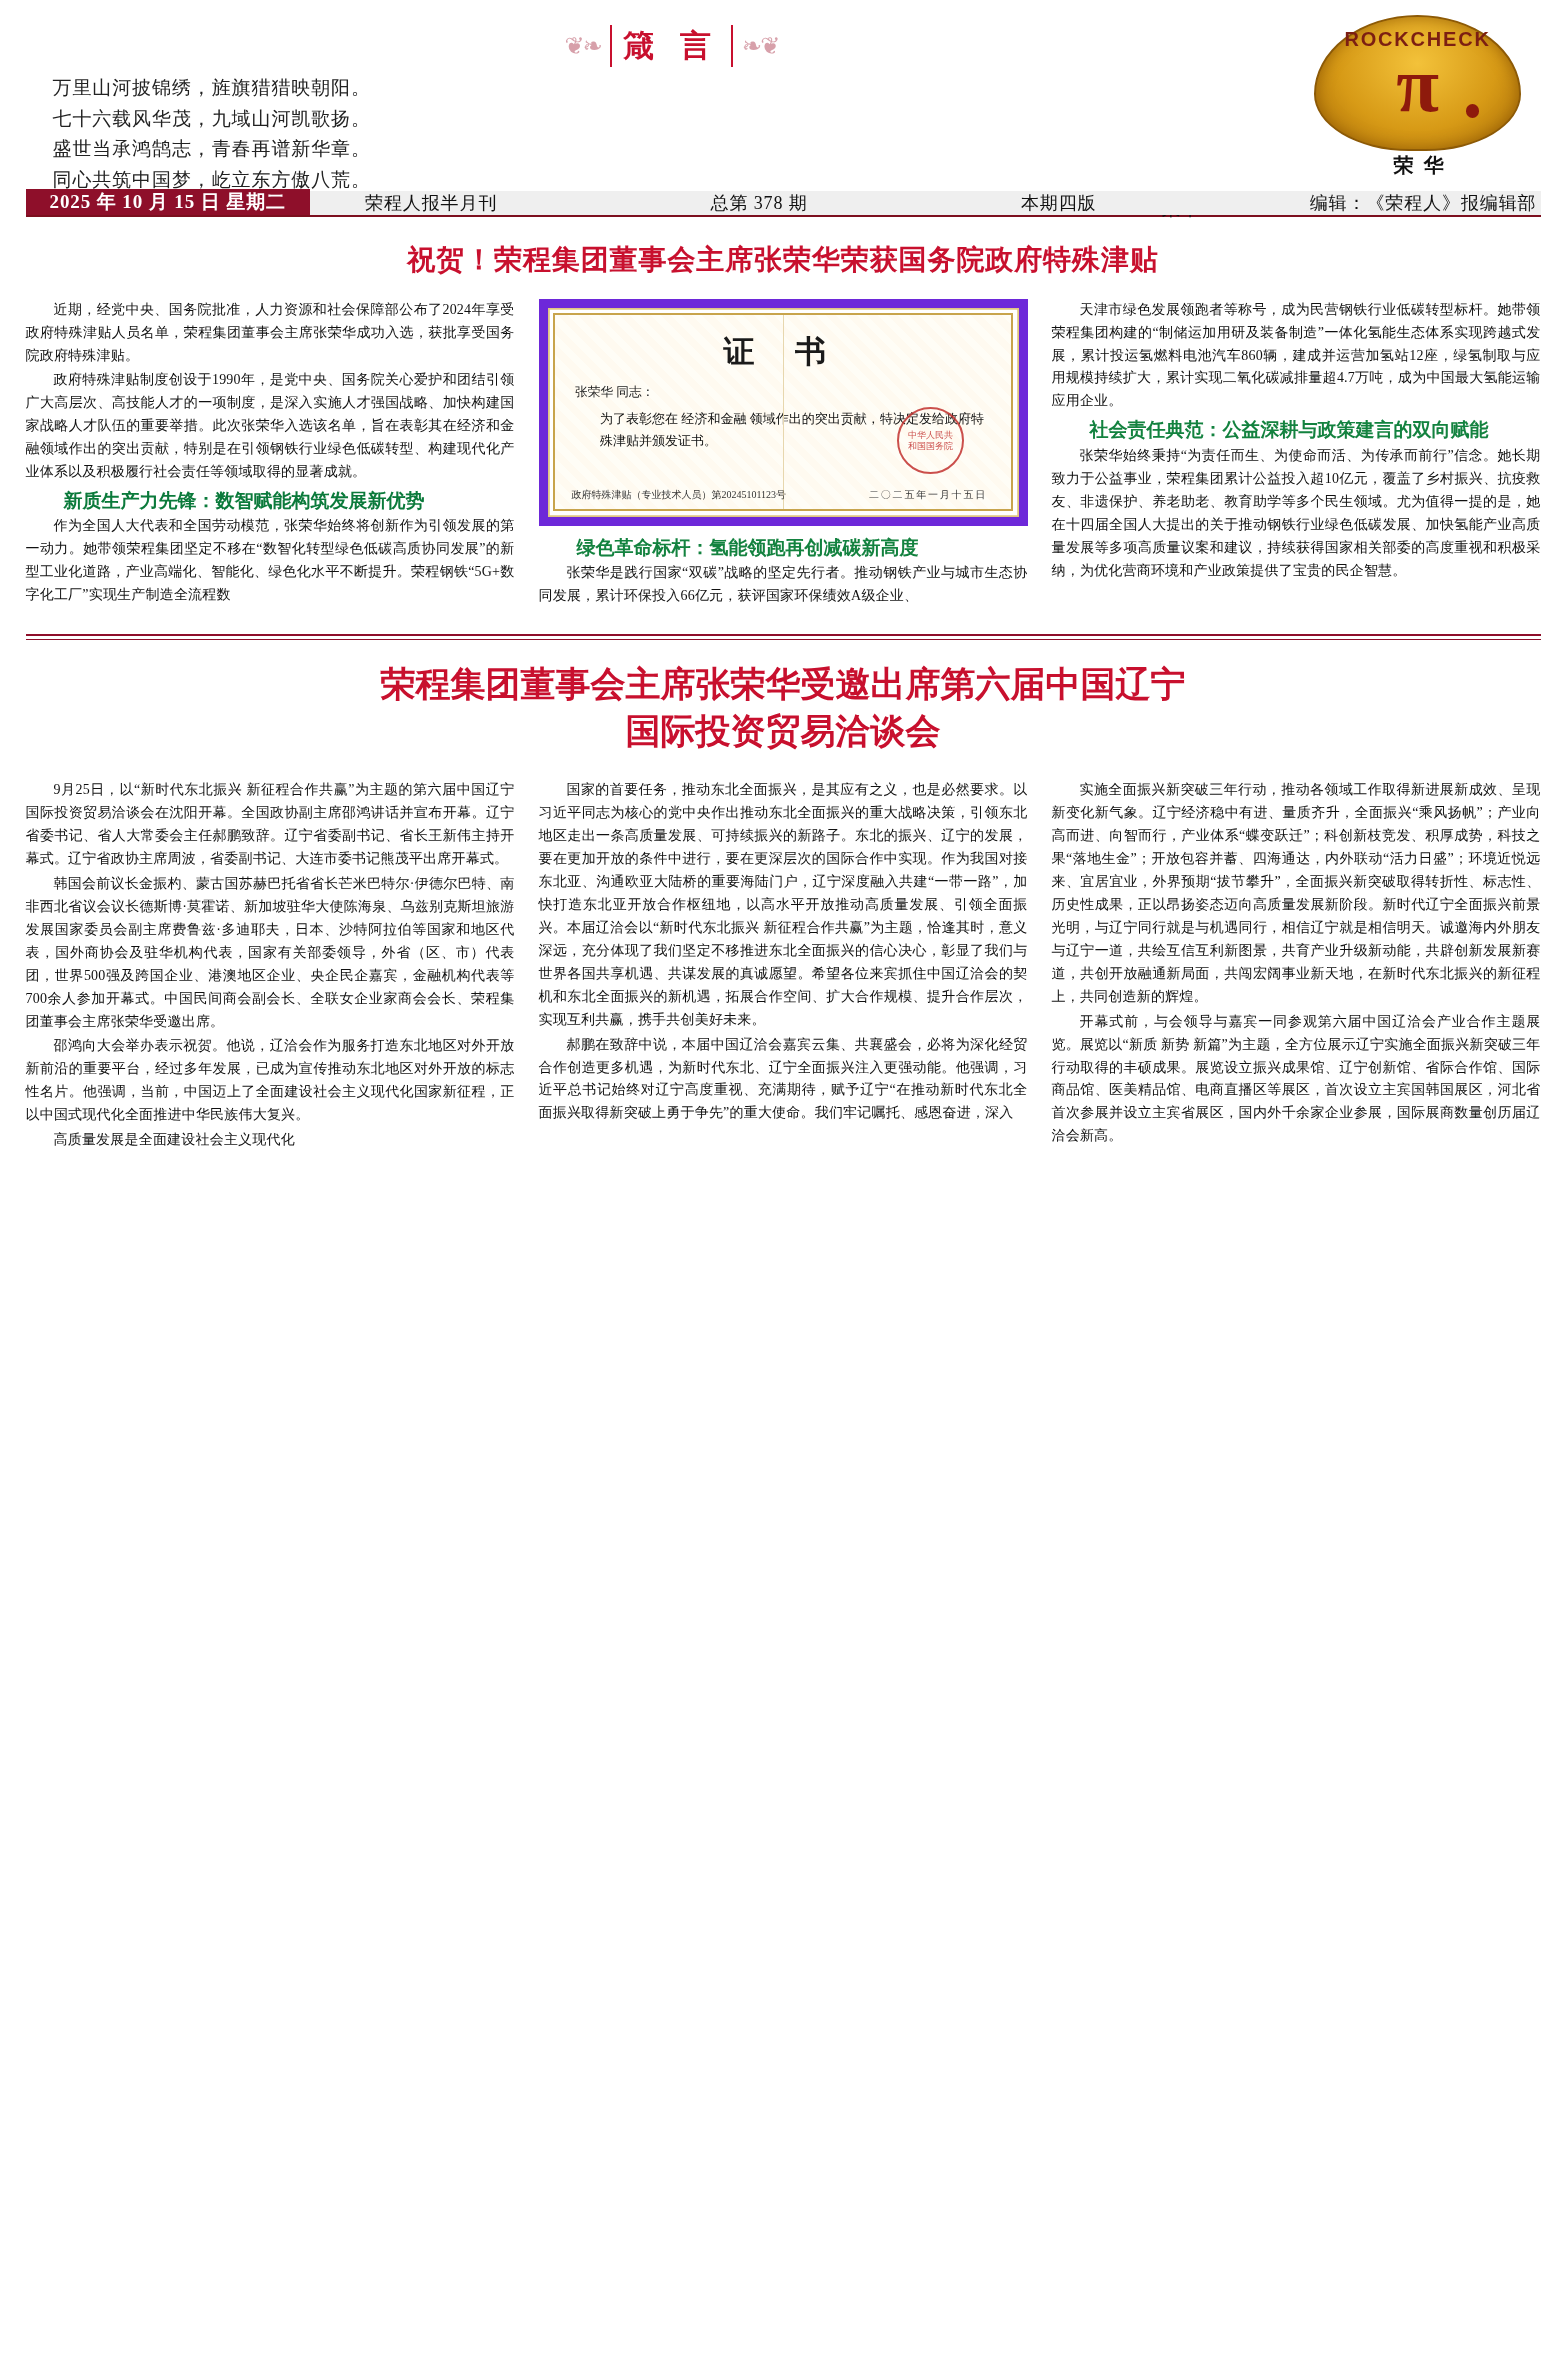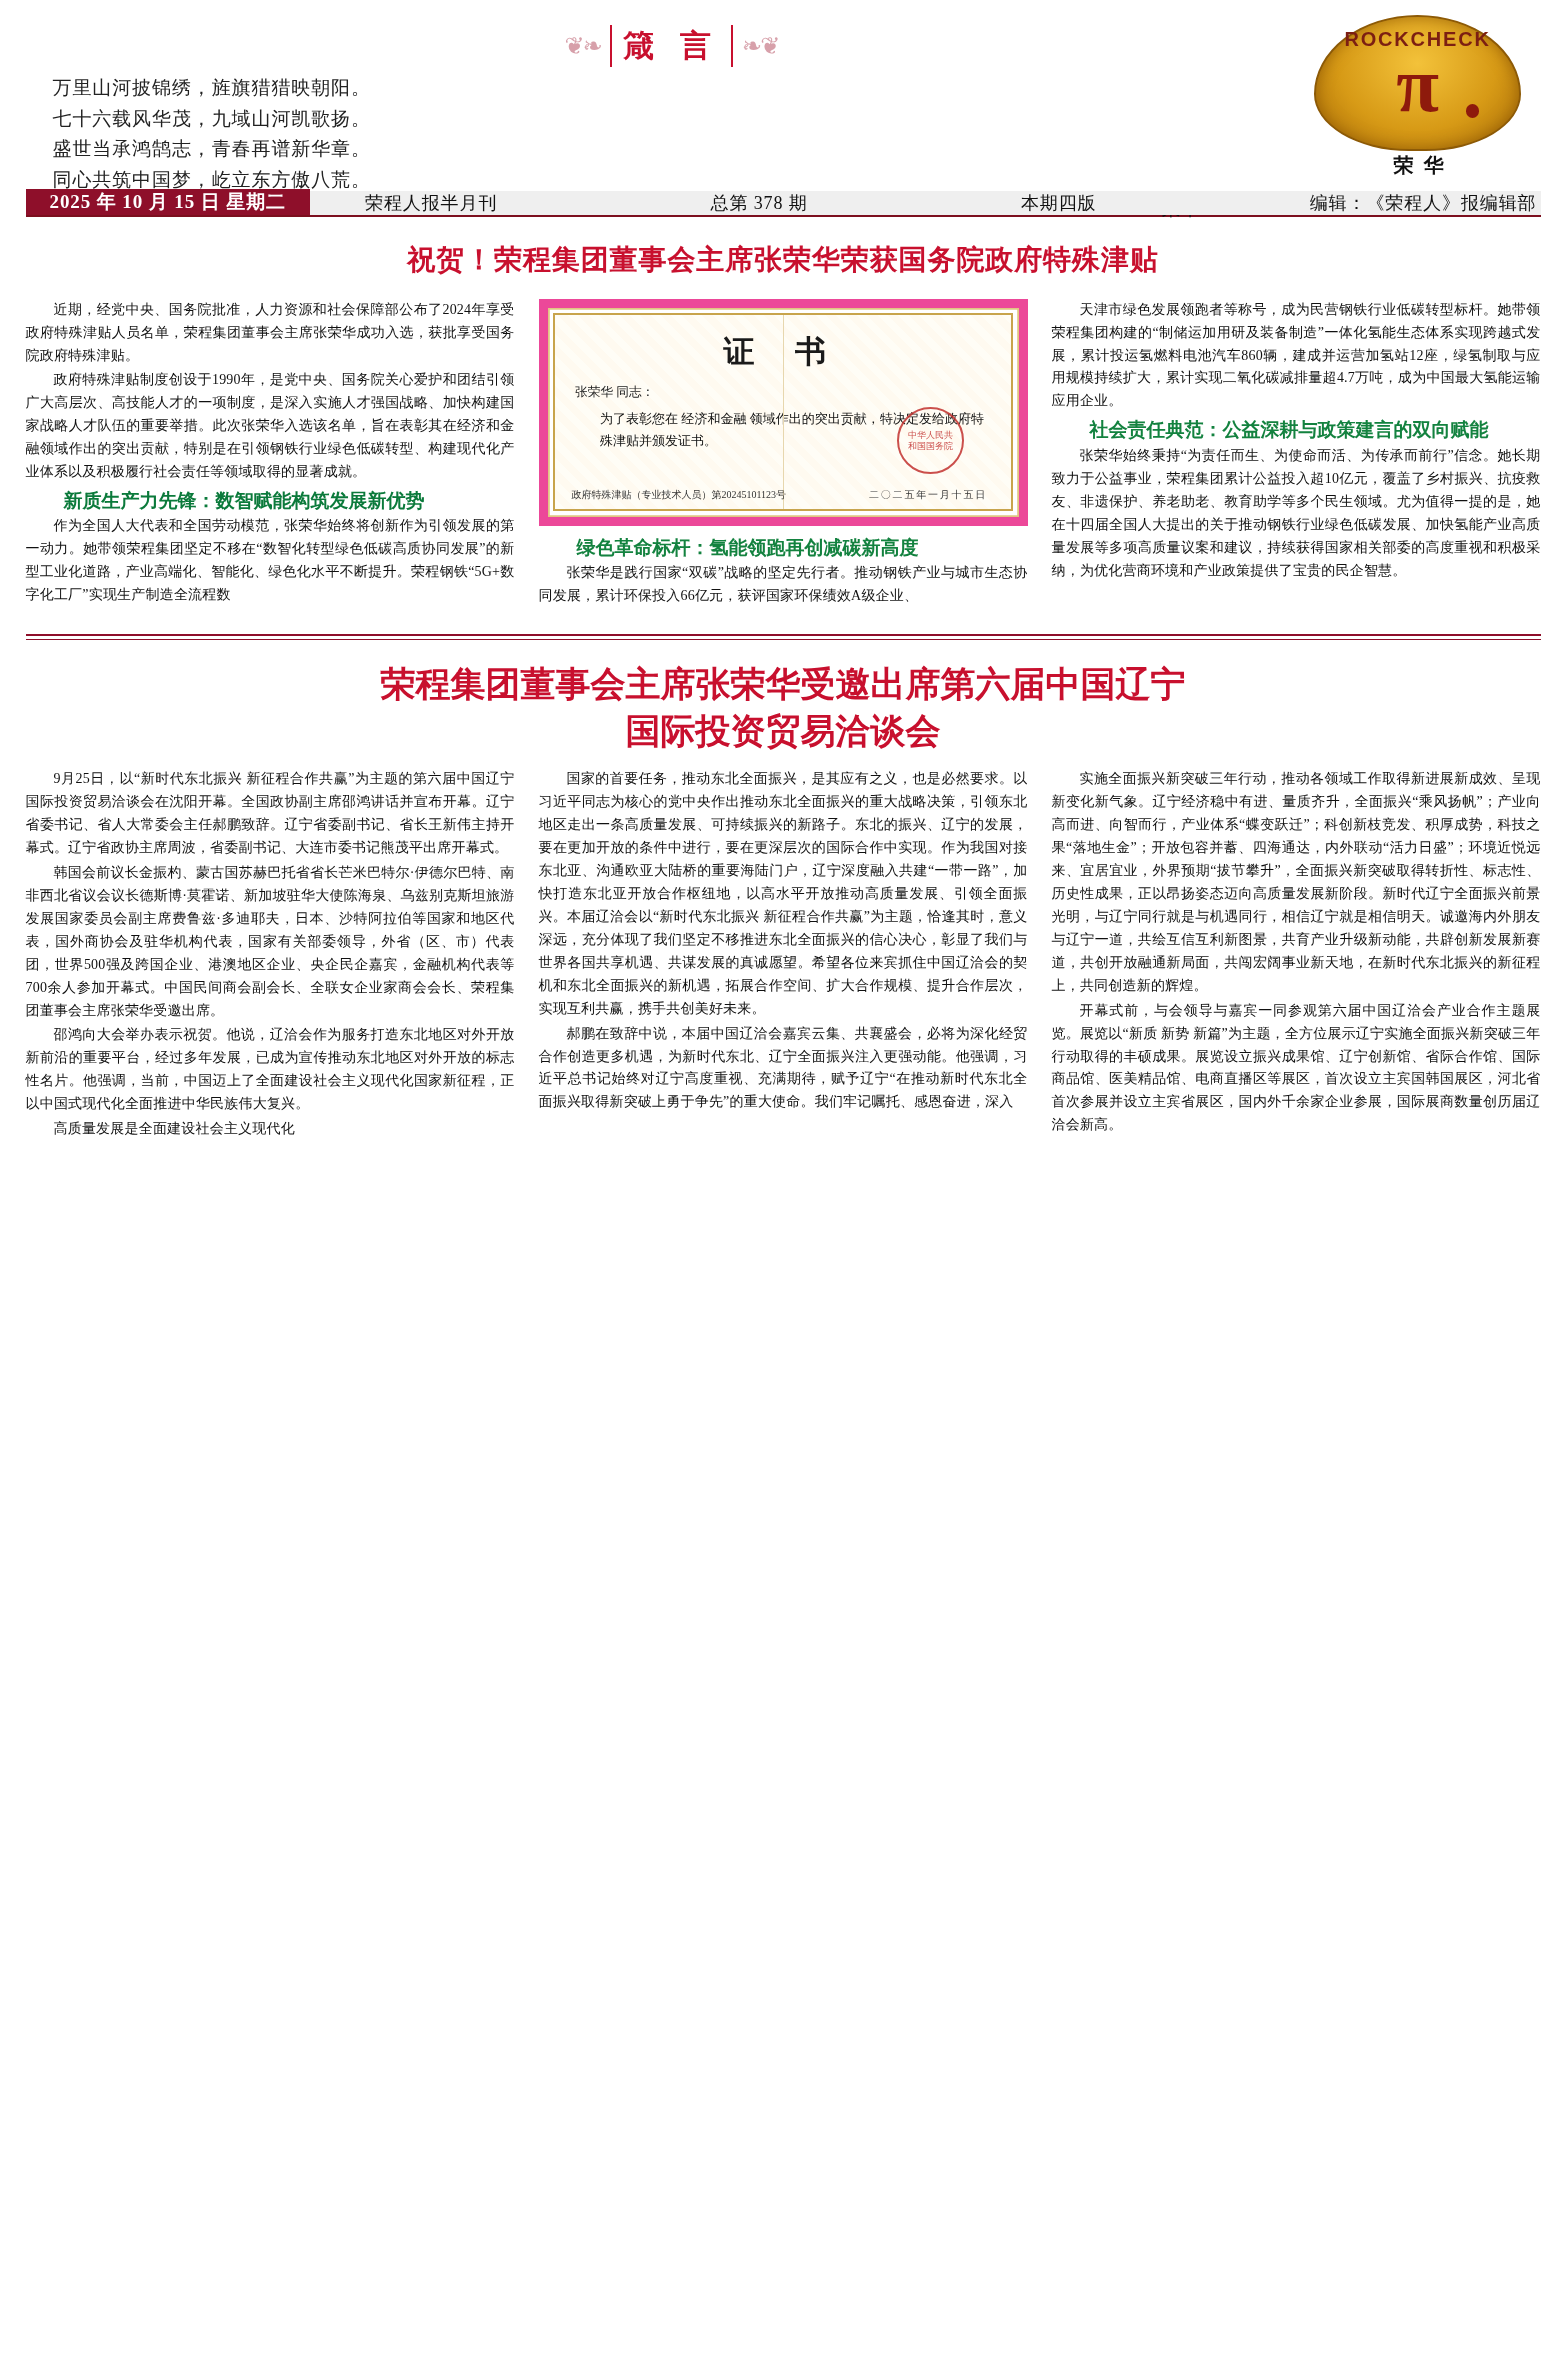"证 书" .cert { border: 9px solid #ec4899 -> 9px solid #6d28d9 }
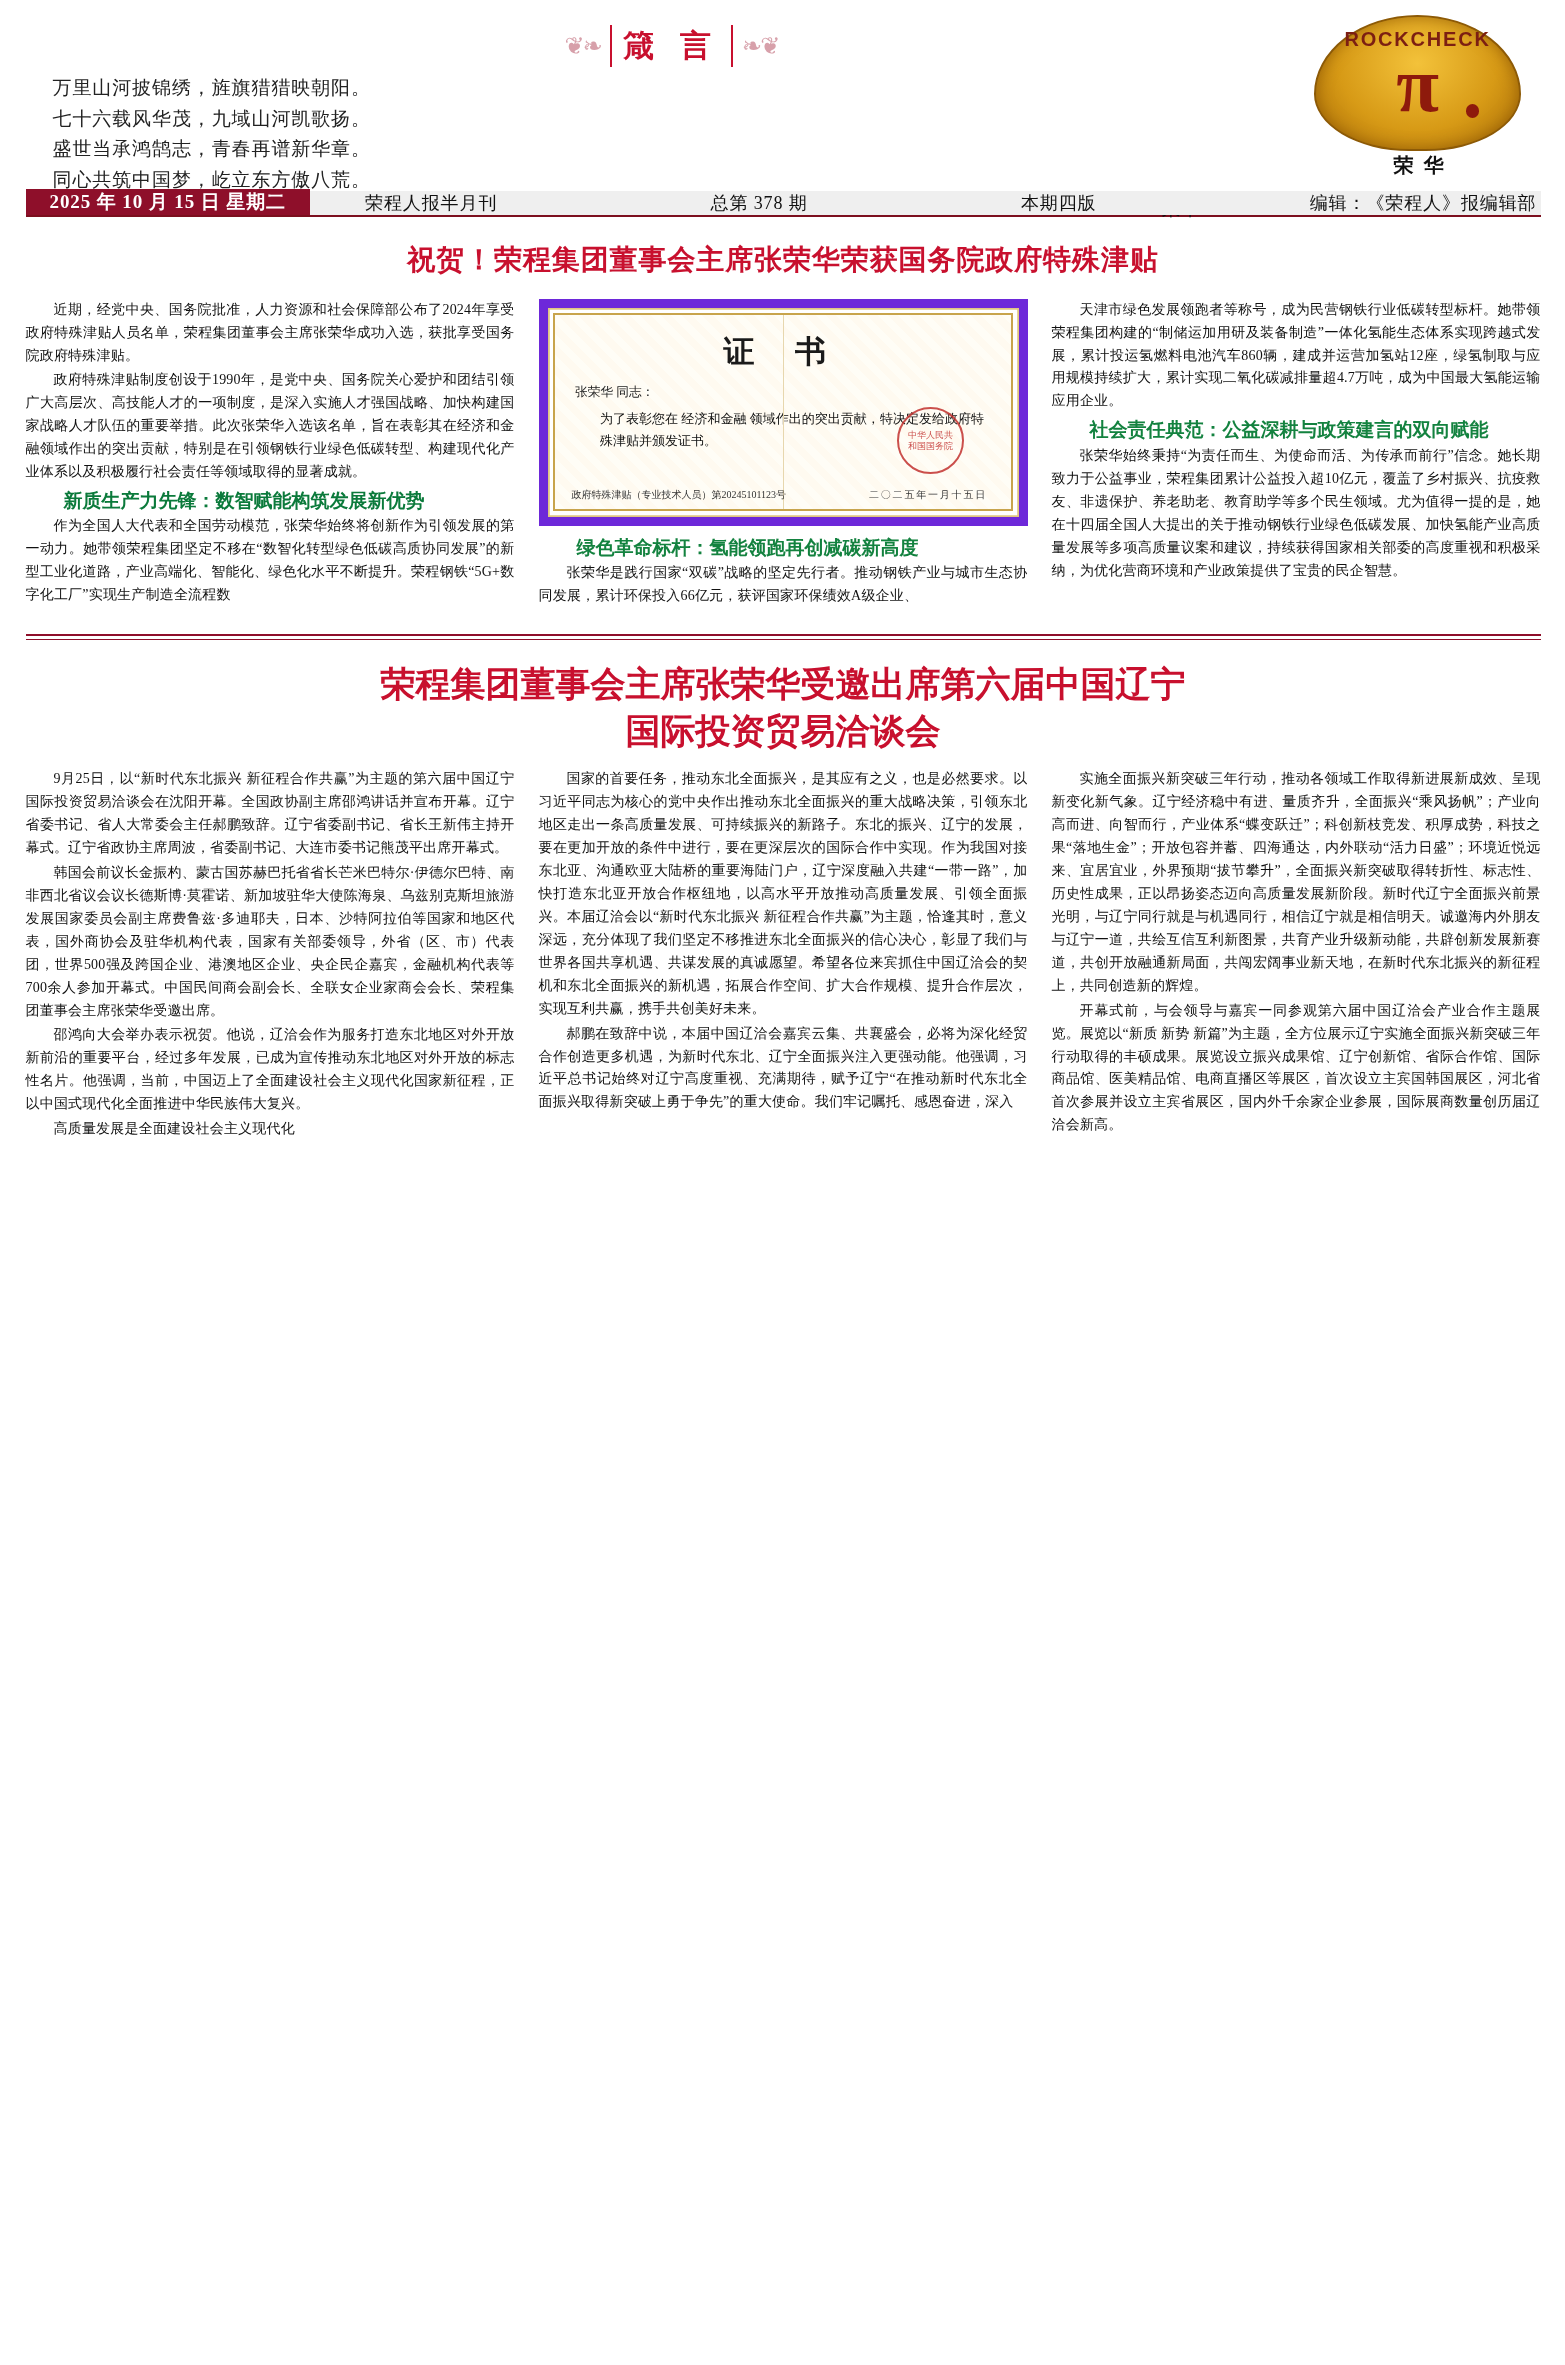"荣程集团董事会主席张荣华受邀出席第六届中国辽宁" .headline2 { margin: 20px 0 14px 0 -> 20px 0 25px 0 }
